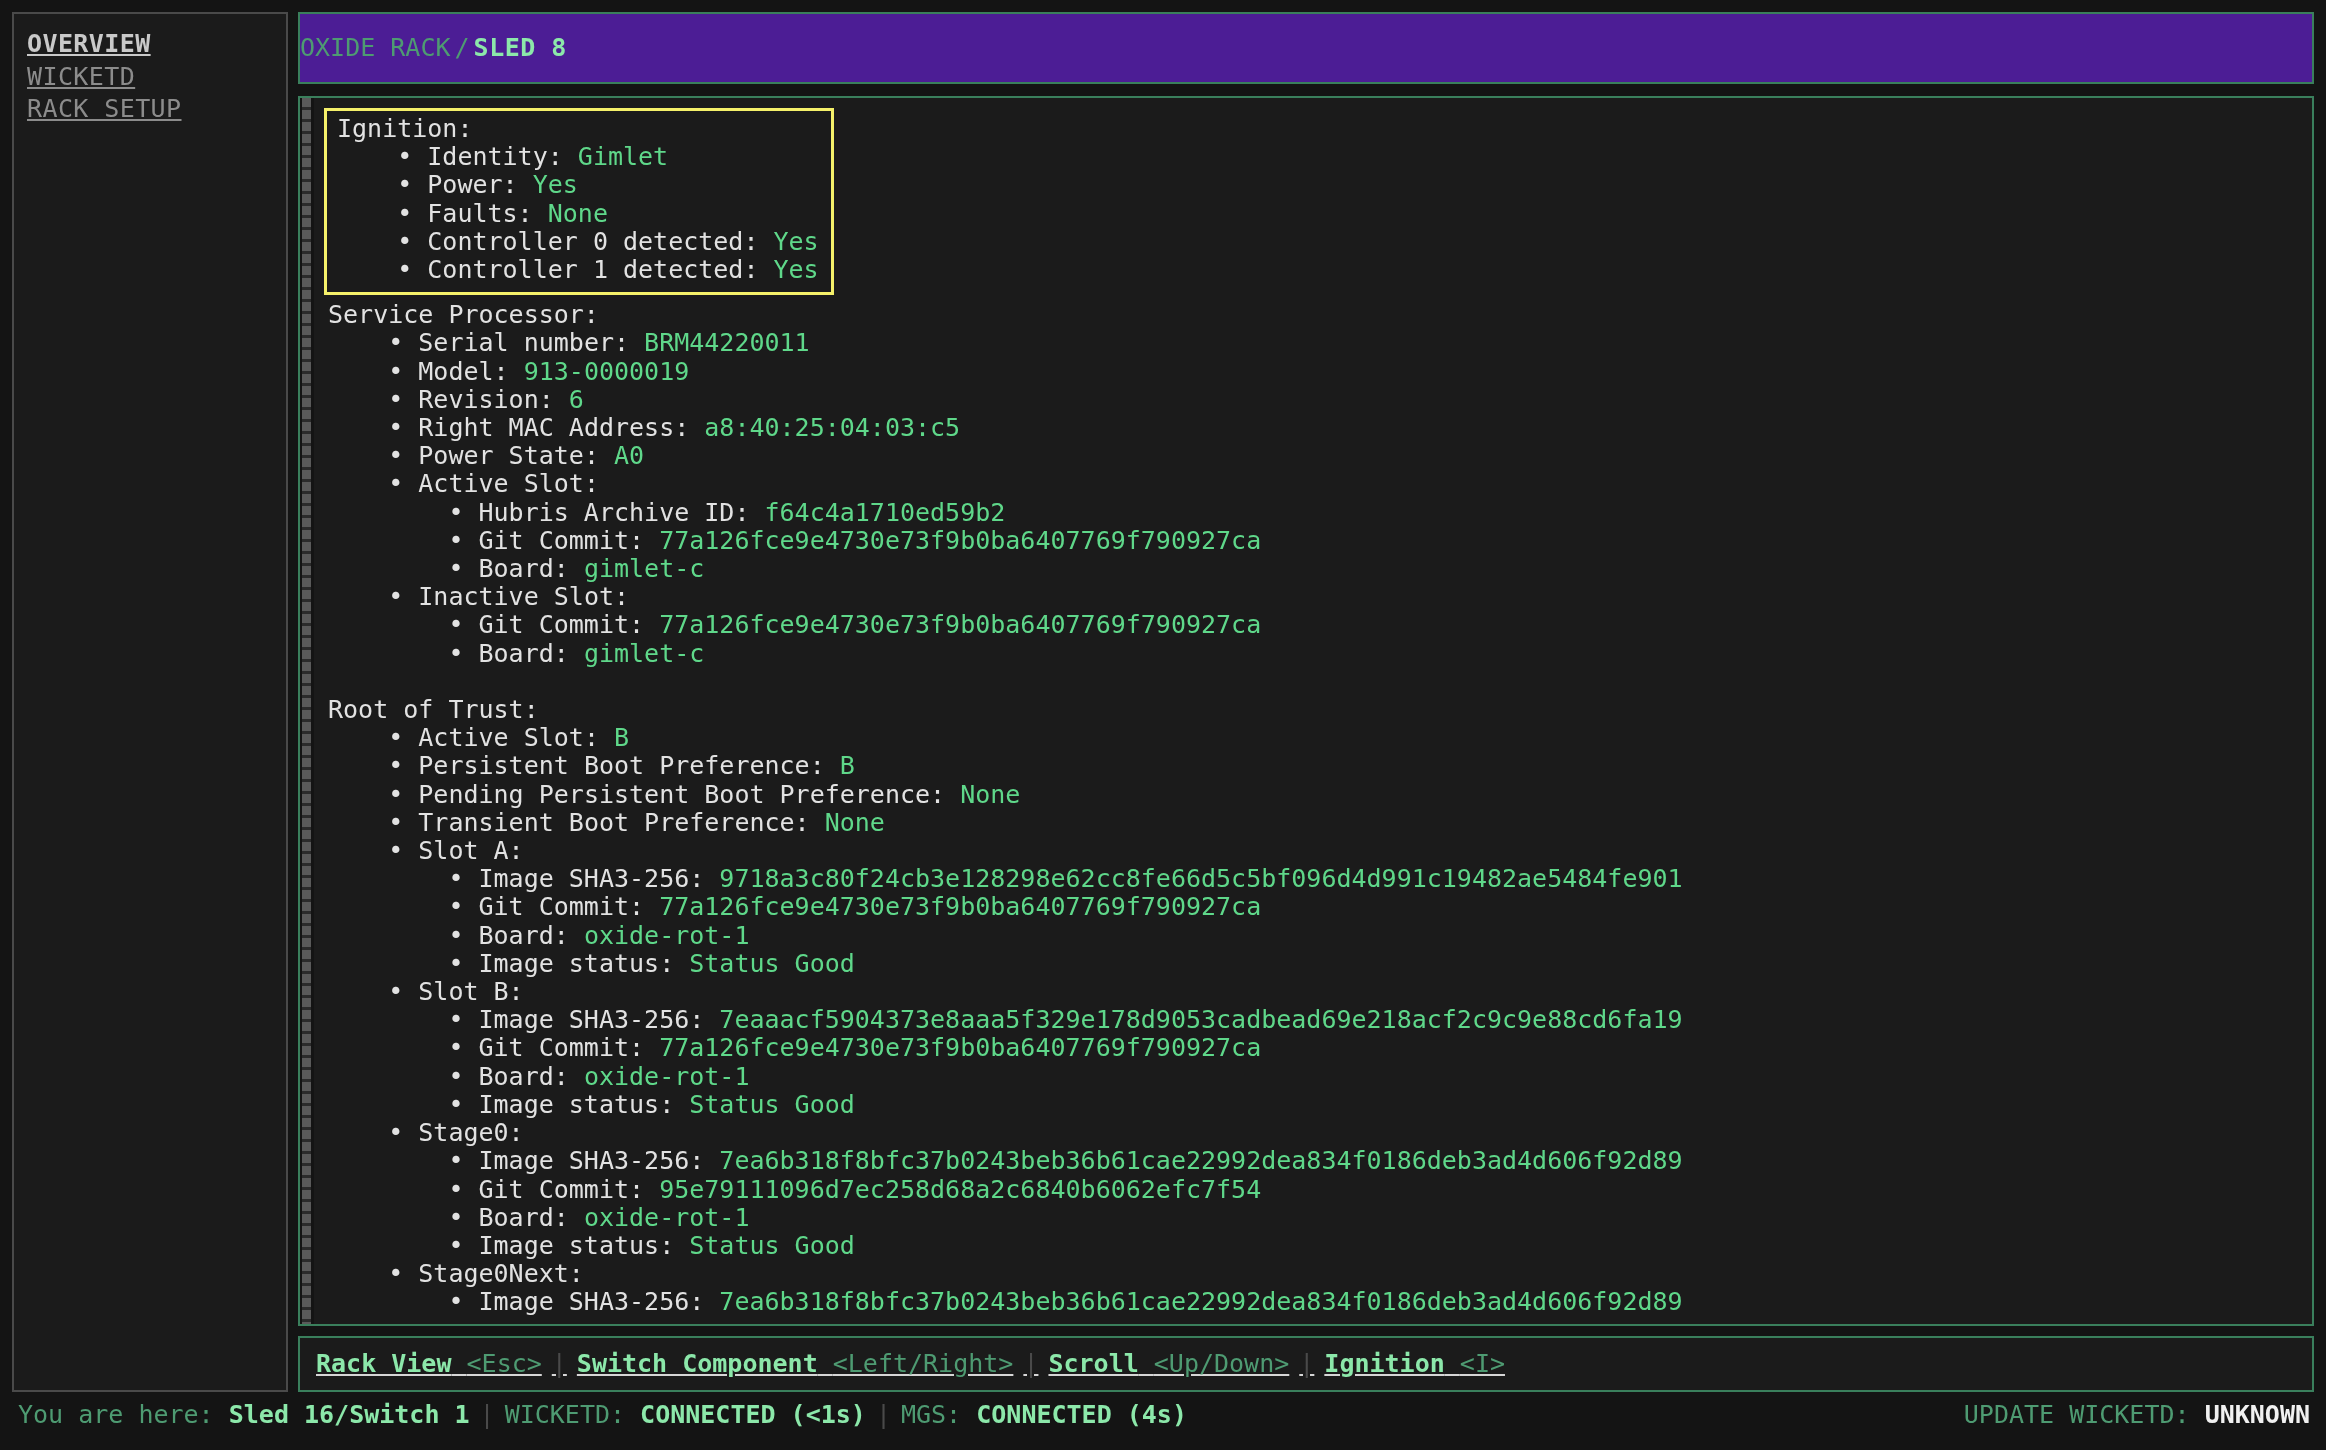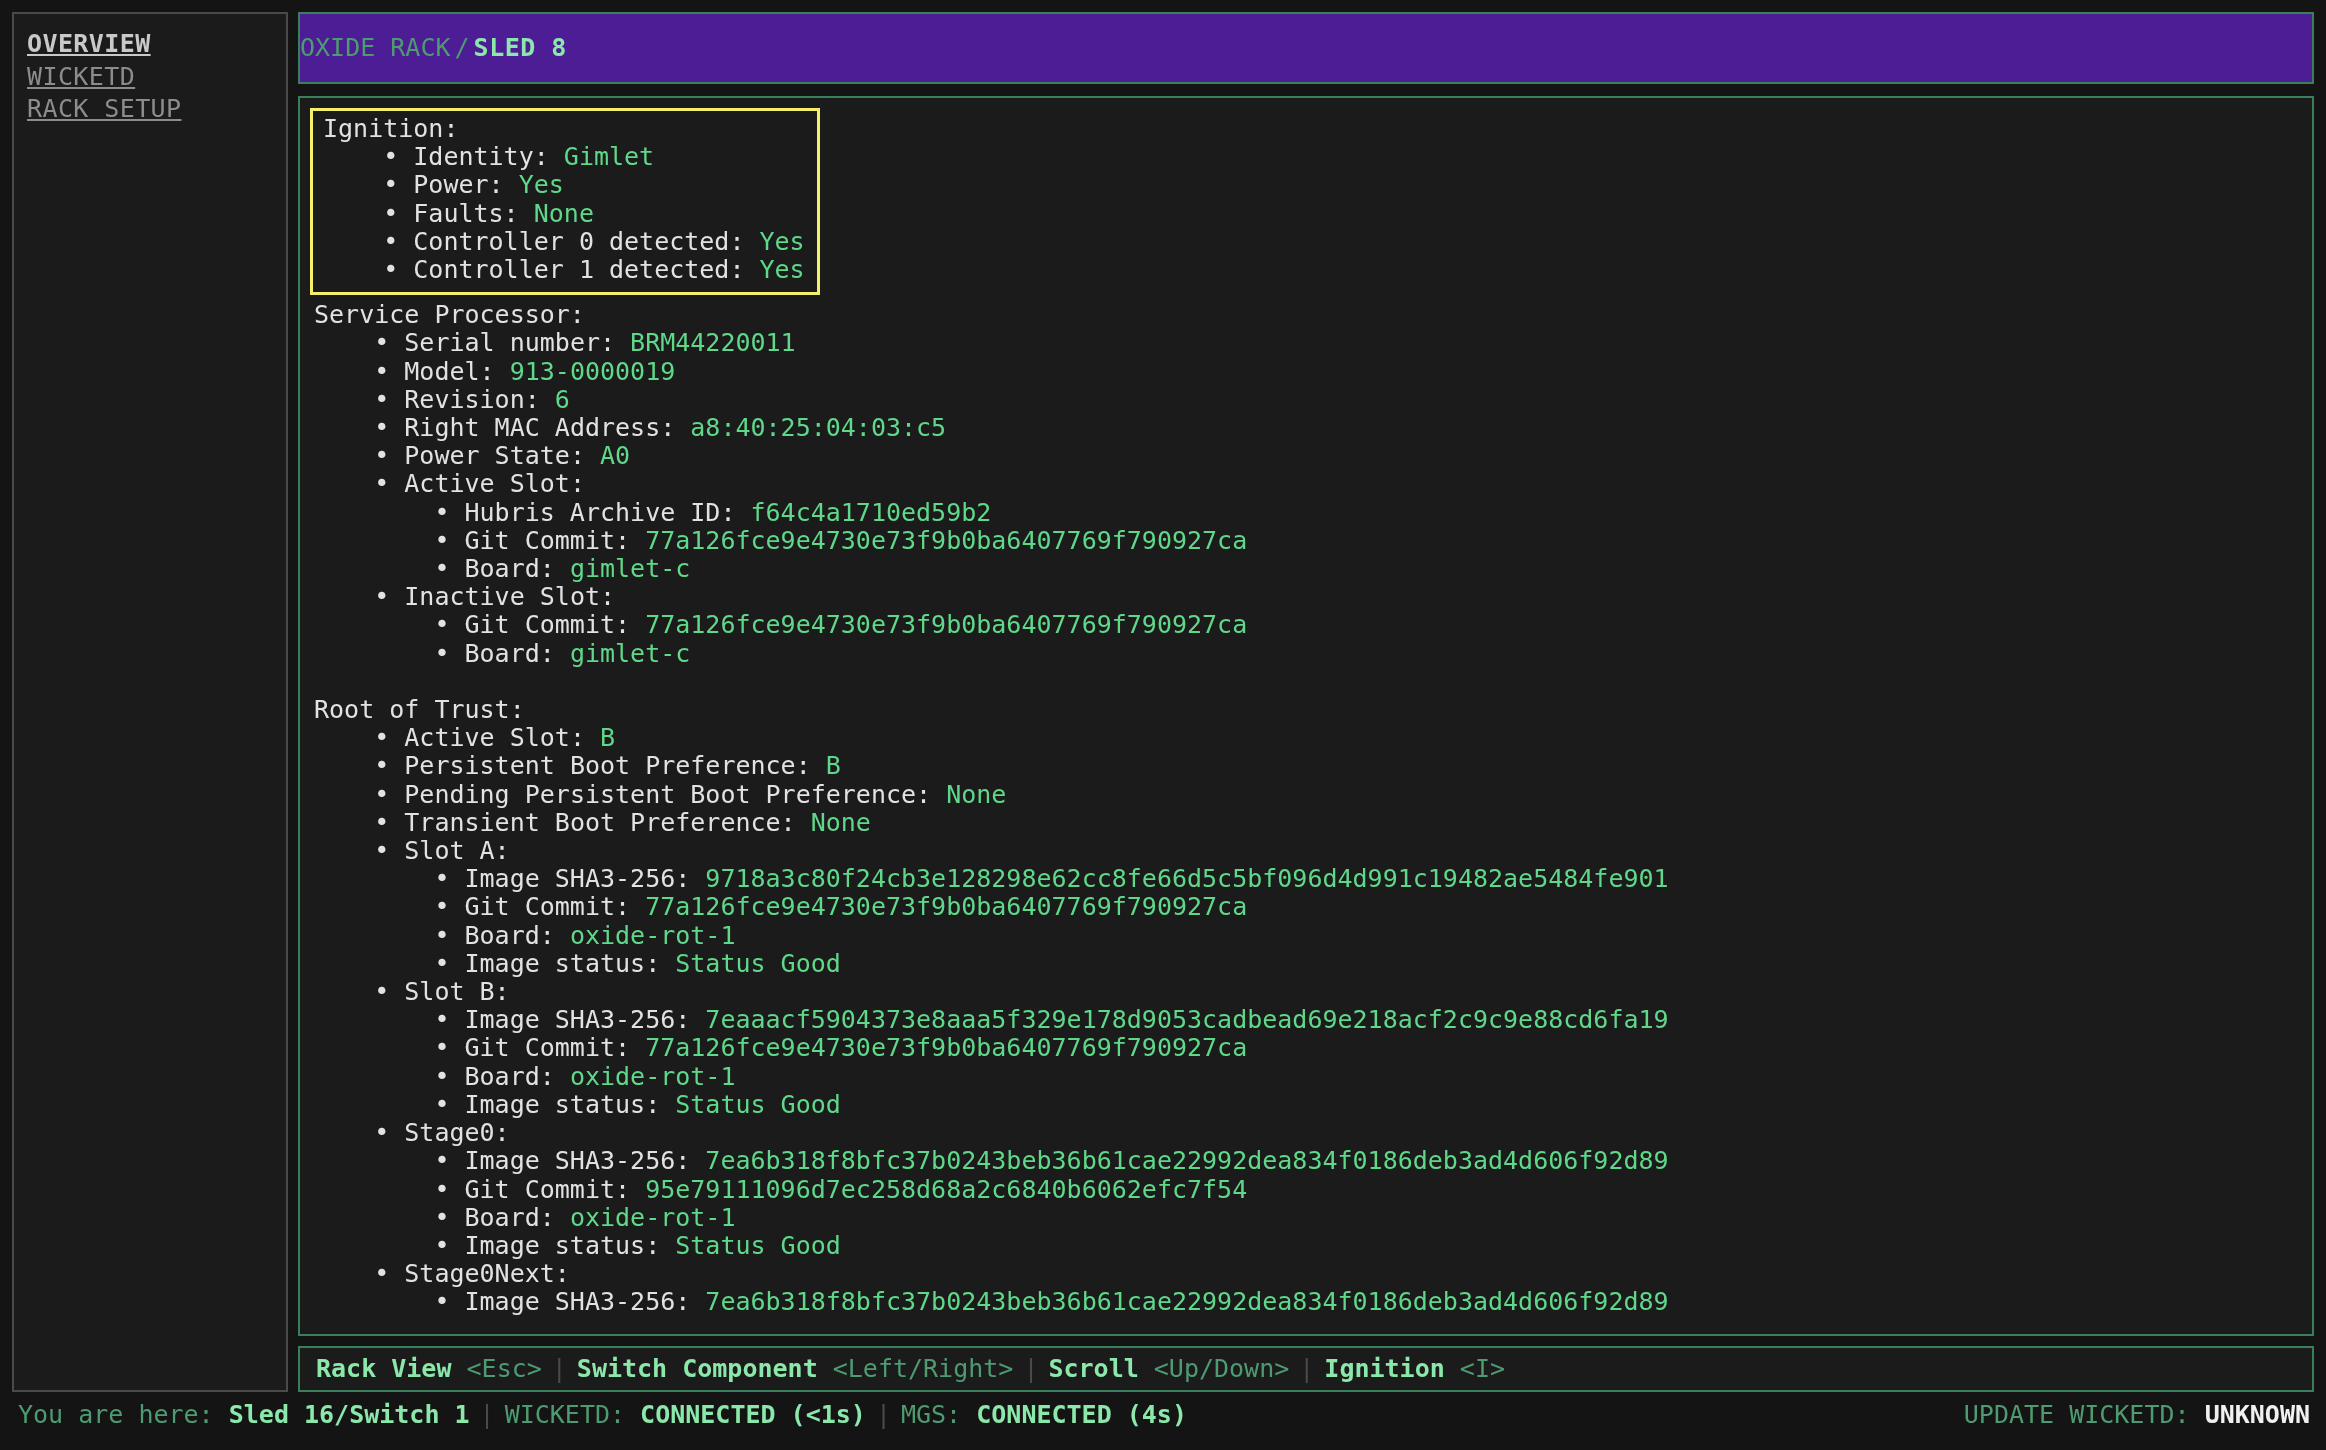"Ignition:" .content-box { flex-direction: column -> row }
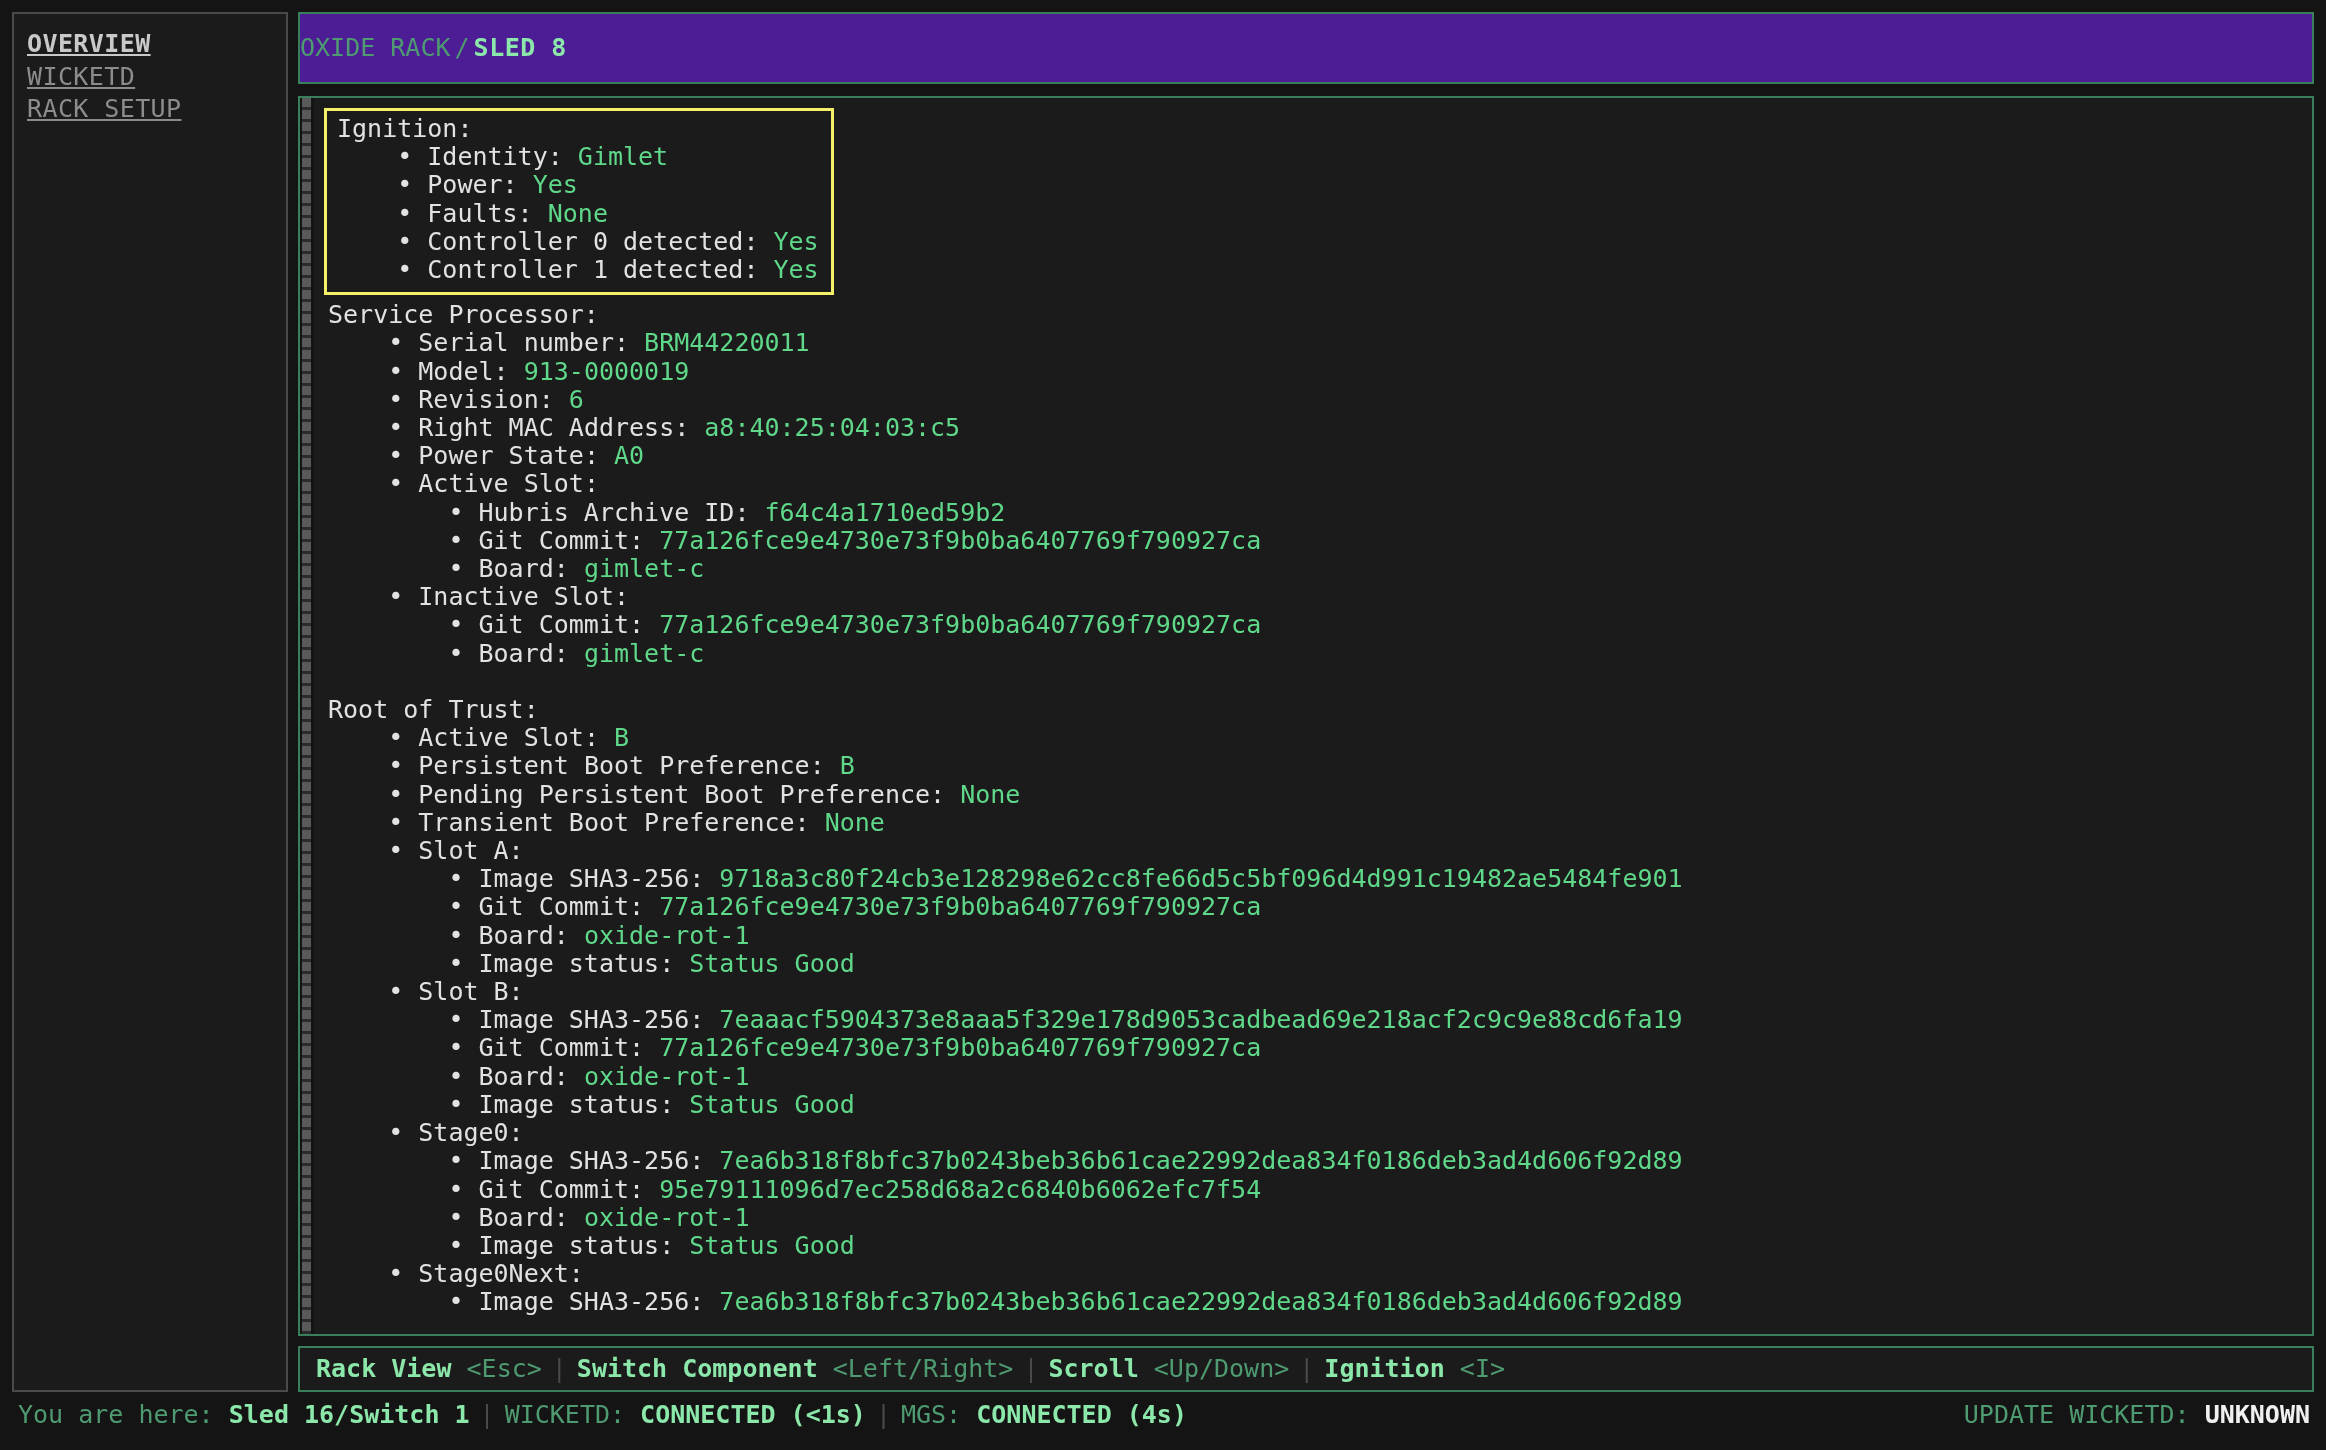"Rack View" .helpbar { height: 46px -> 56px; text-decoration: none -> underline }
